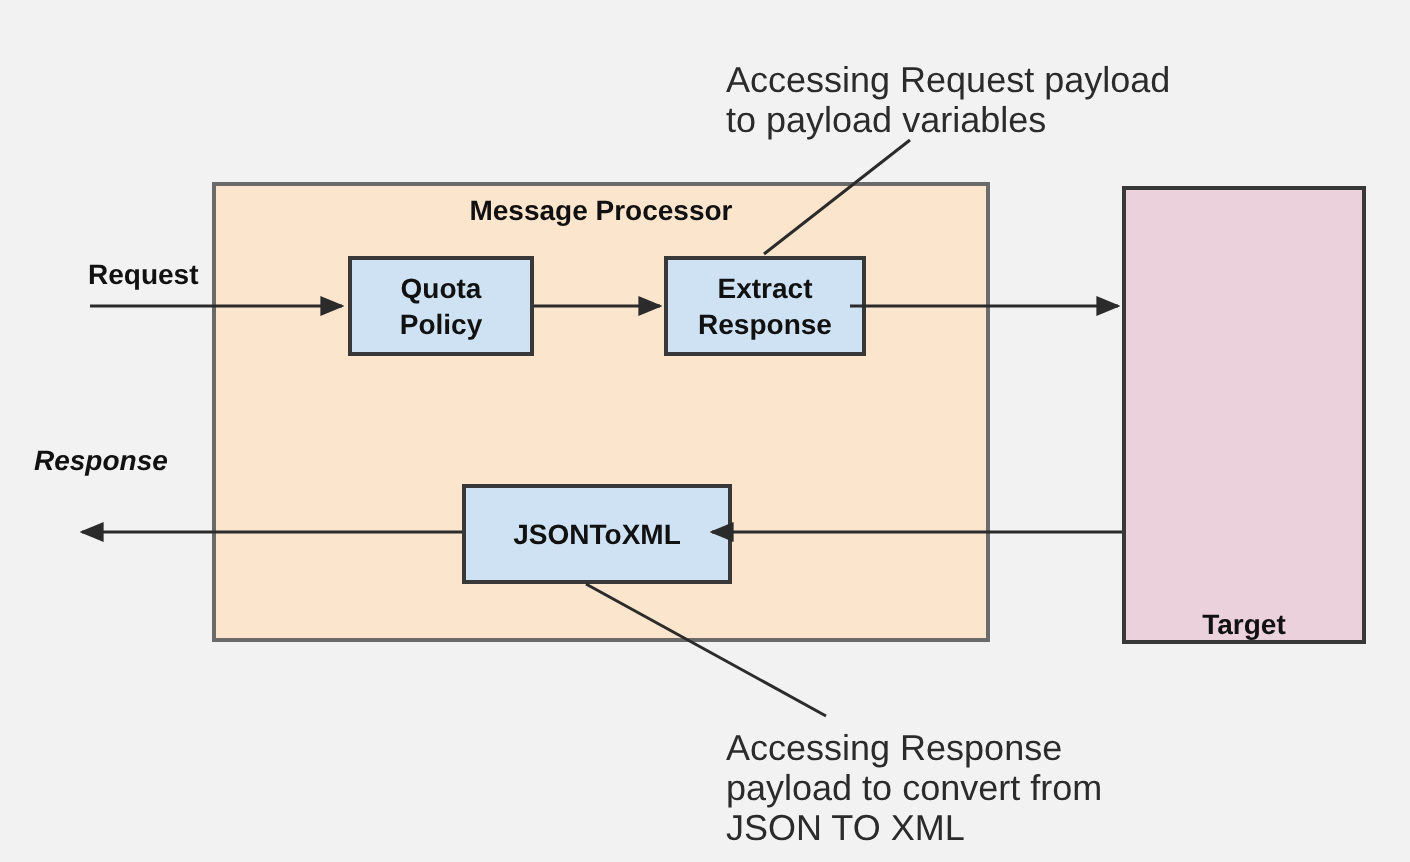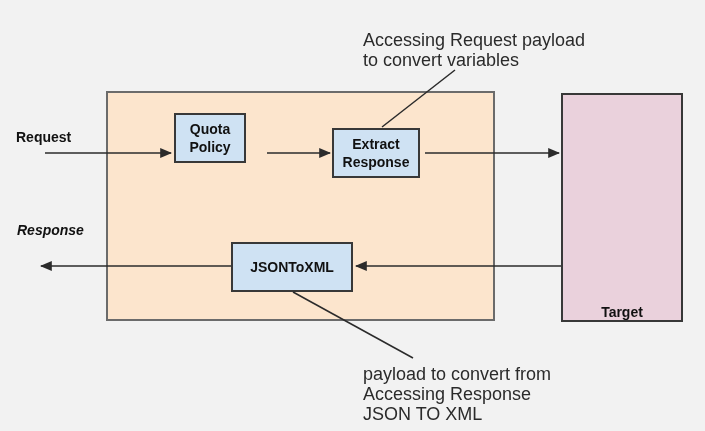"to convert variables" span { text: convert -> payload }
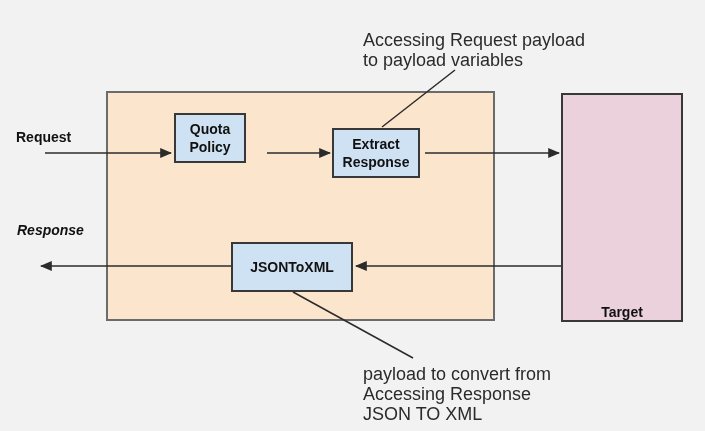"Message Processor" div.processor-title { html: none -> <div>Message Processor</div> }
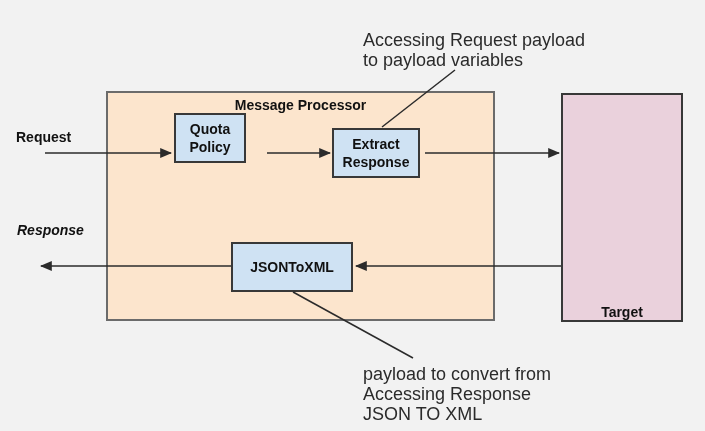"Request" .label-request { left: 16px -> 44px }
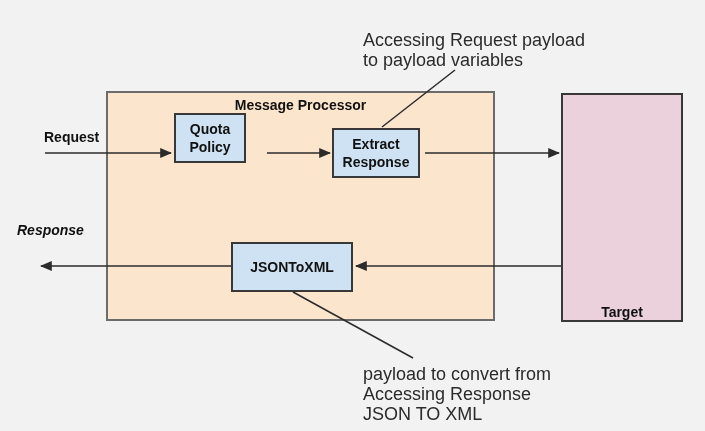"Quota" .node-quota { top: 113px -> 128px; width: 72px -> 93px }
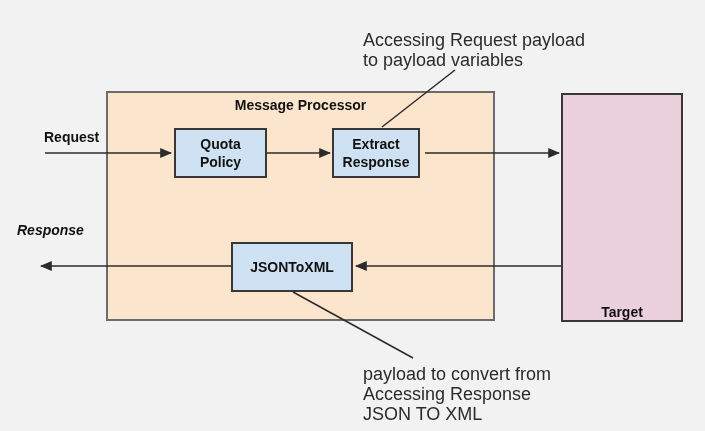"Extract" .node-extract { width: 88px -> 101px }
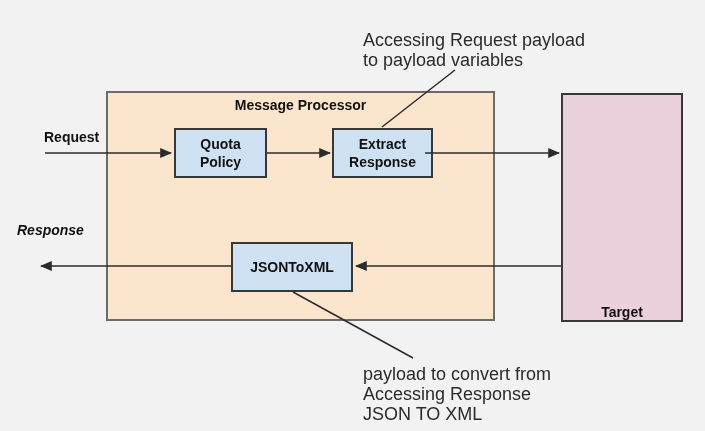"JSONToXML" .node-jsontoxml { width: 122px -> 135px }
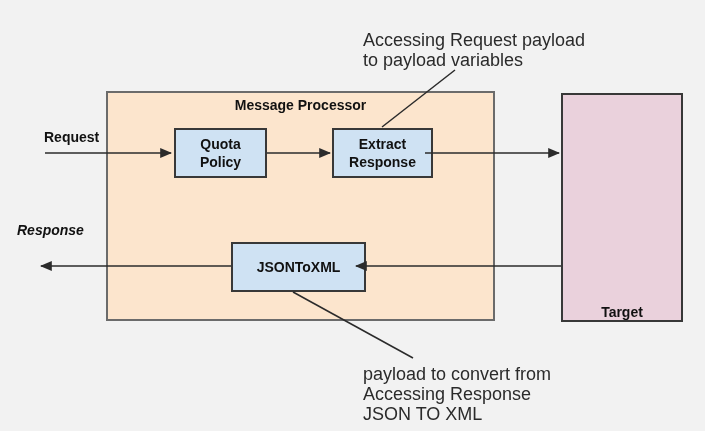"payload to convert from" span { order: before "Accessing Response" -> after "Accessing Response" }
